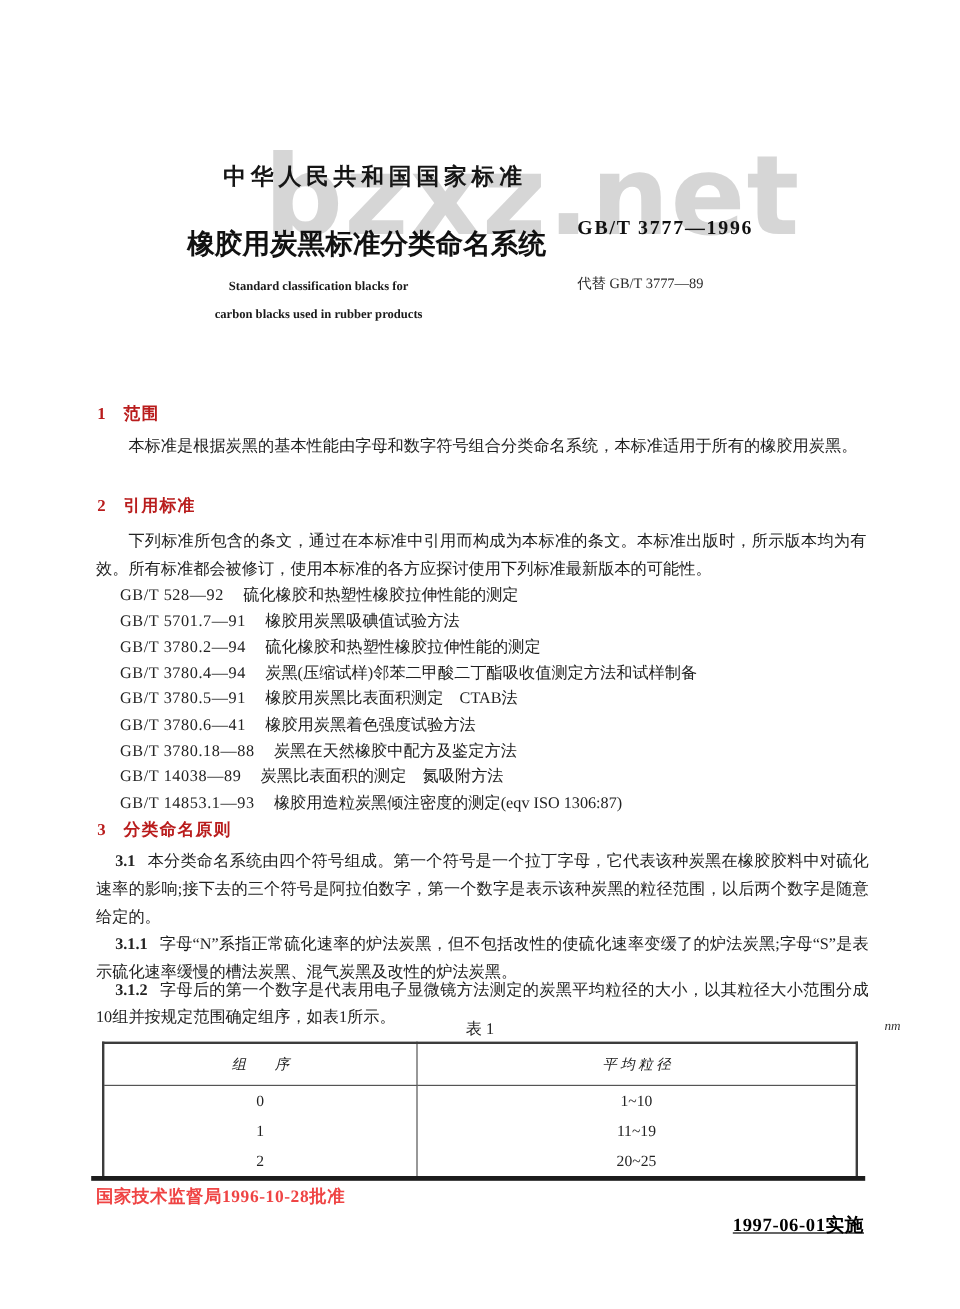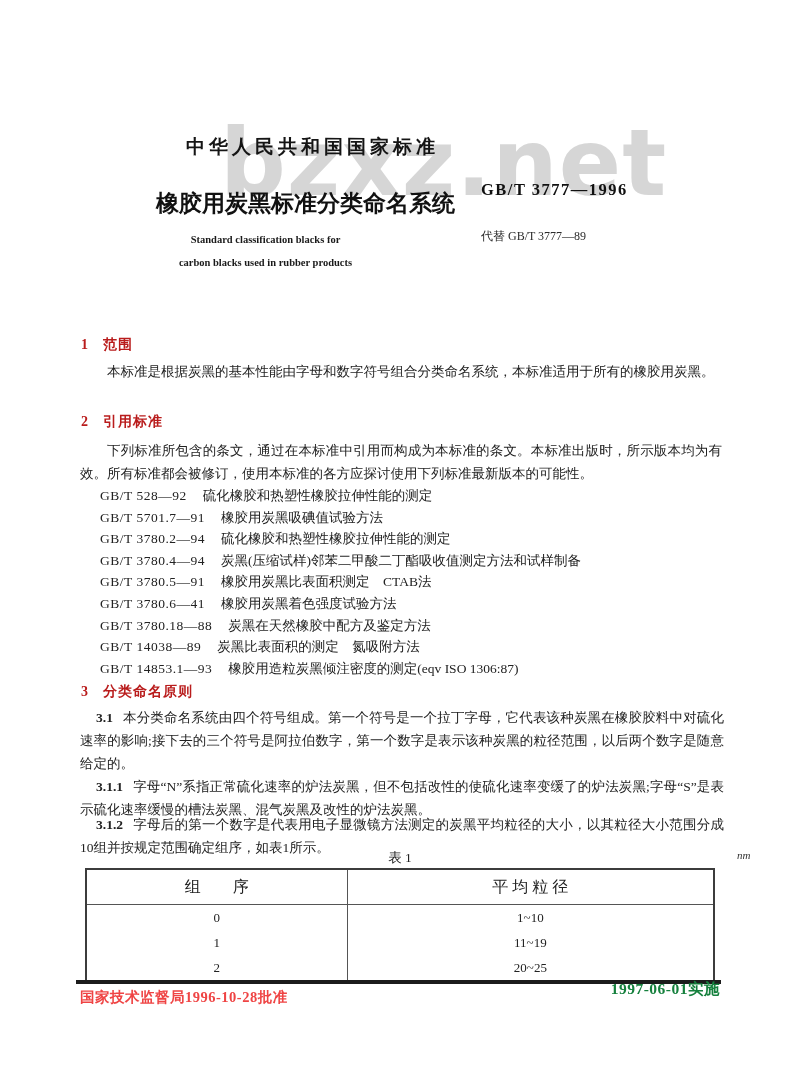"组 序" table.t1 thead th { font-size: 16px -> 12px; font-style: none -> italic }
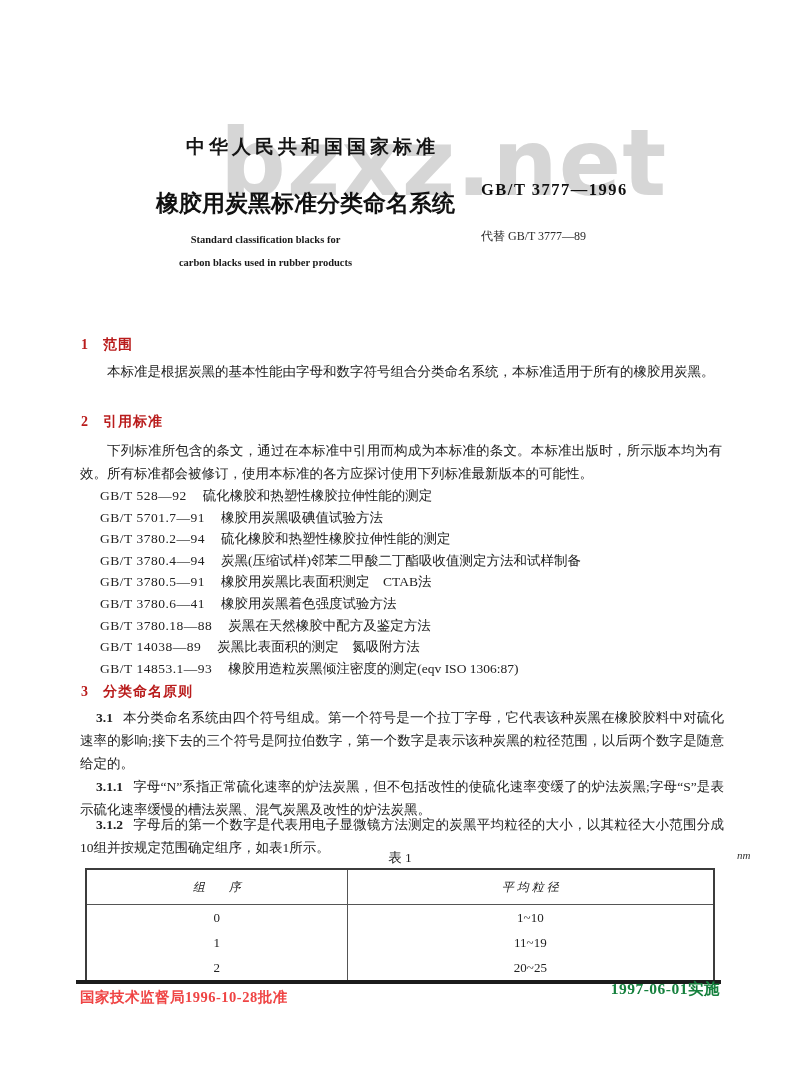"1997-06-01实施" .footer-impl { color: #15803d -> #000000; text-decoration: none -> underline; top: 979px -> 1011px }
